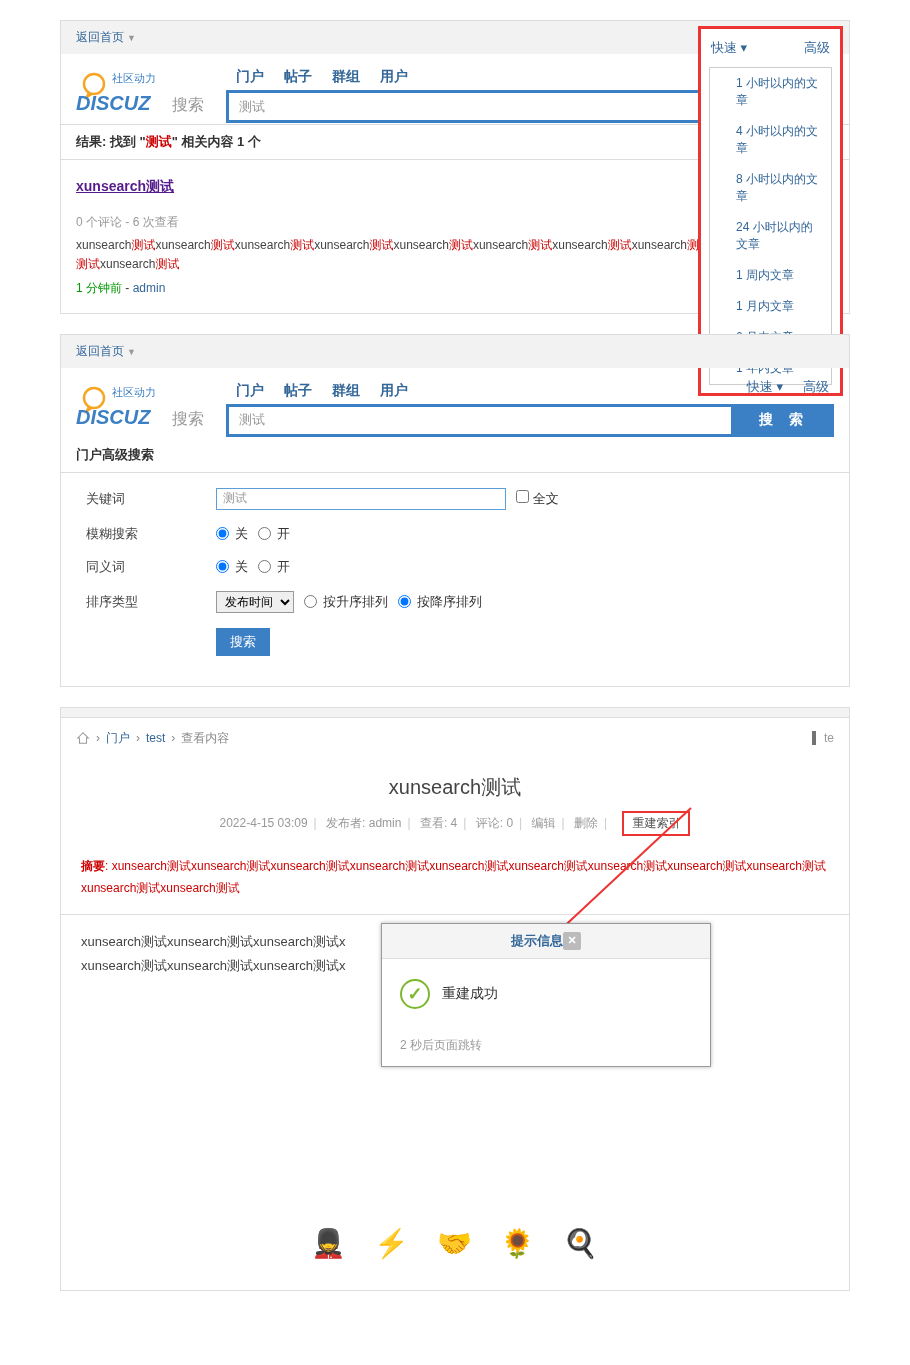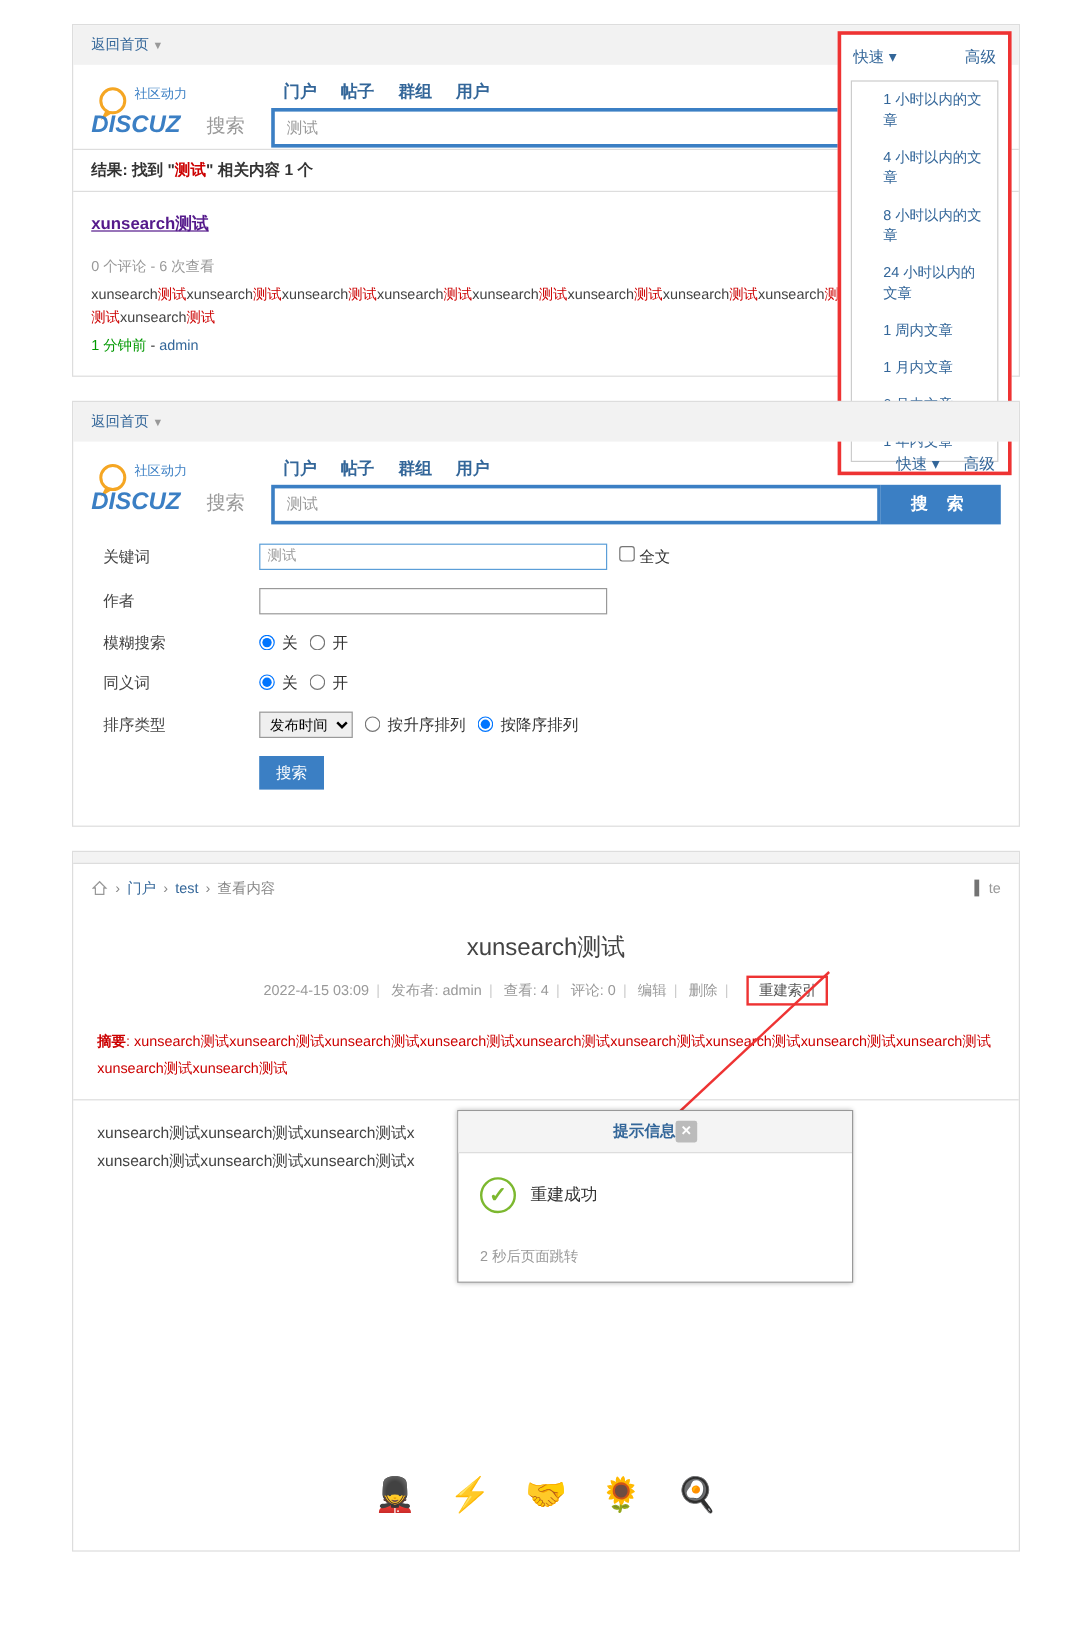"门户高级搜索" div.adv-title { html: none -> <div>门户高级搜索</div> }
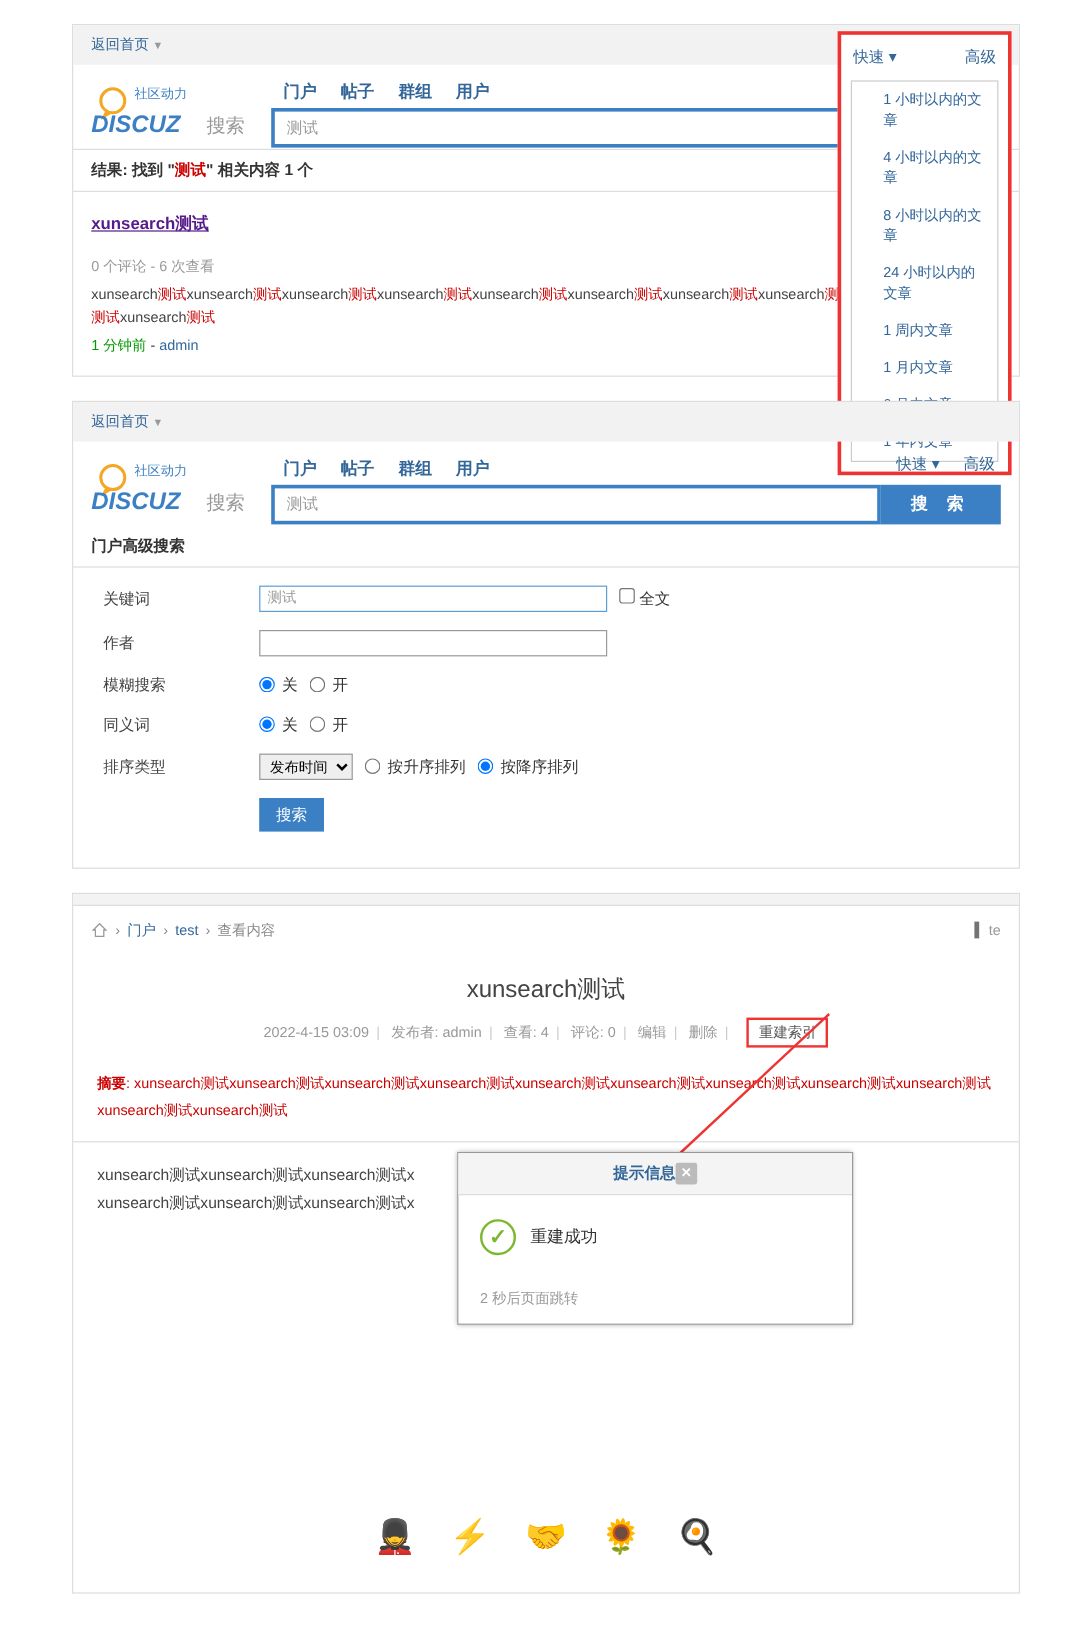"作者" div.form-row { html: <div> <label>作者</label> <input> </div> -> none }
